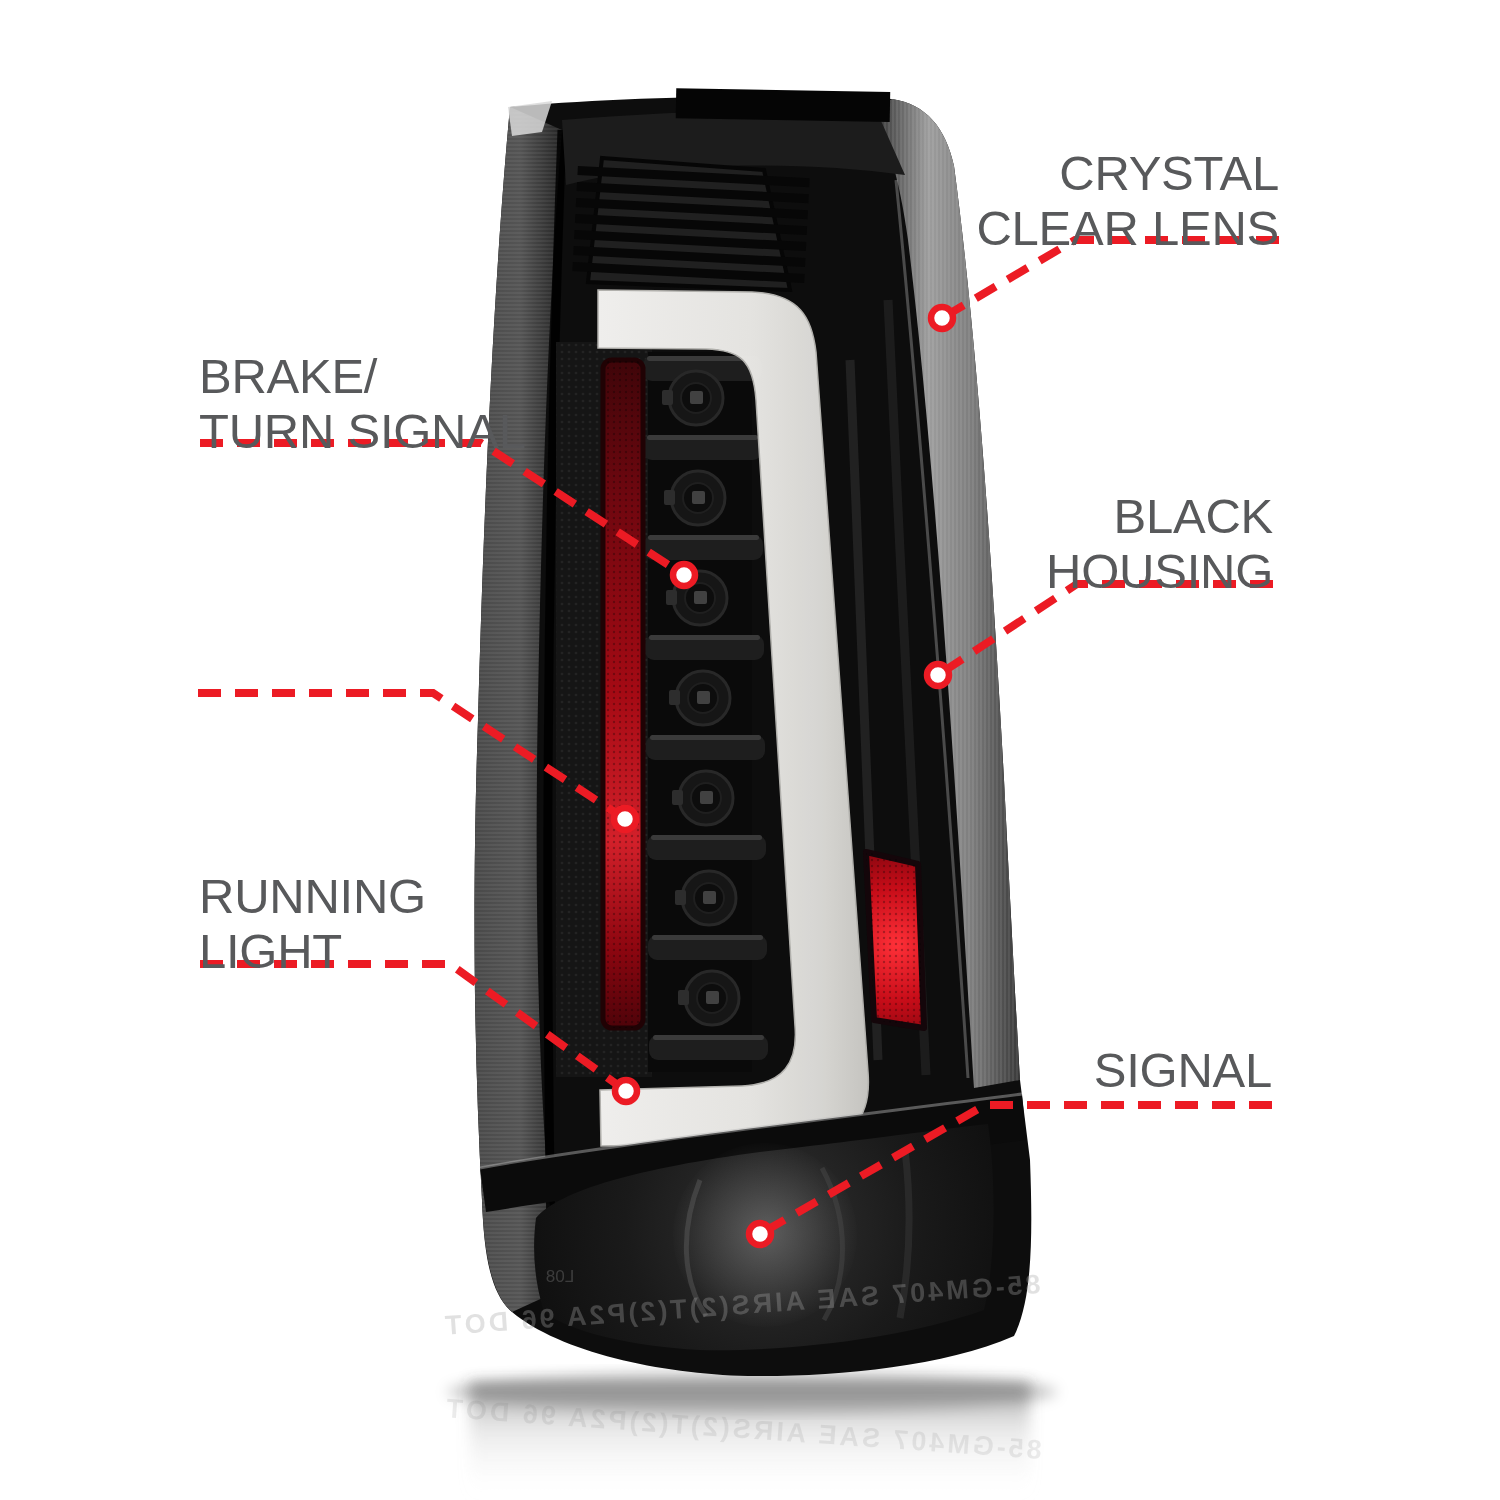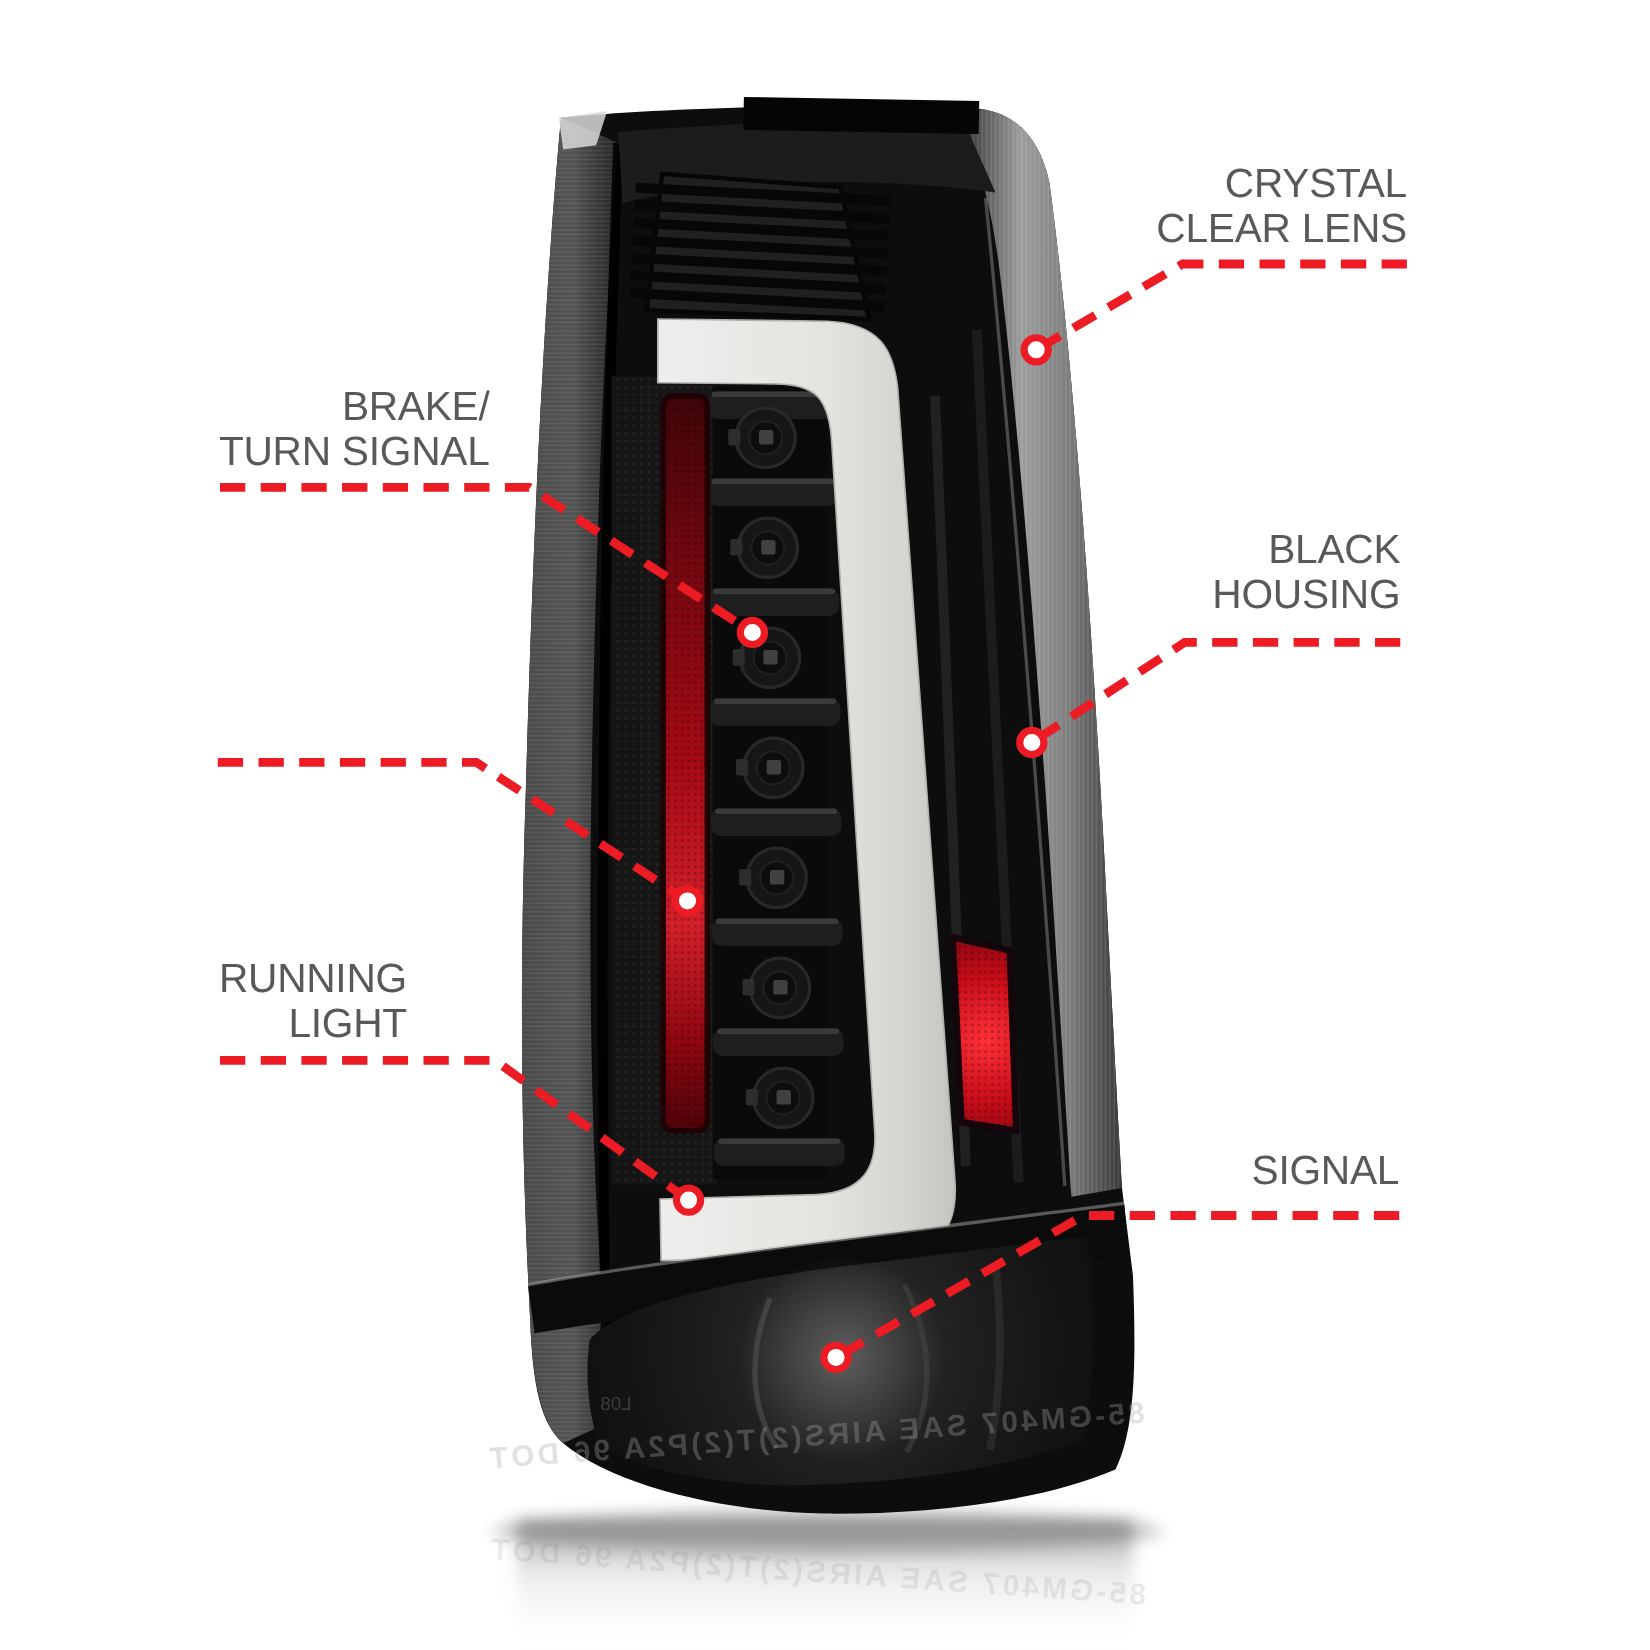"CRYSTAL" .callout { font-size: 37px -> 49px }
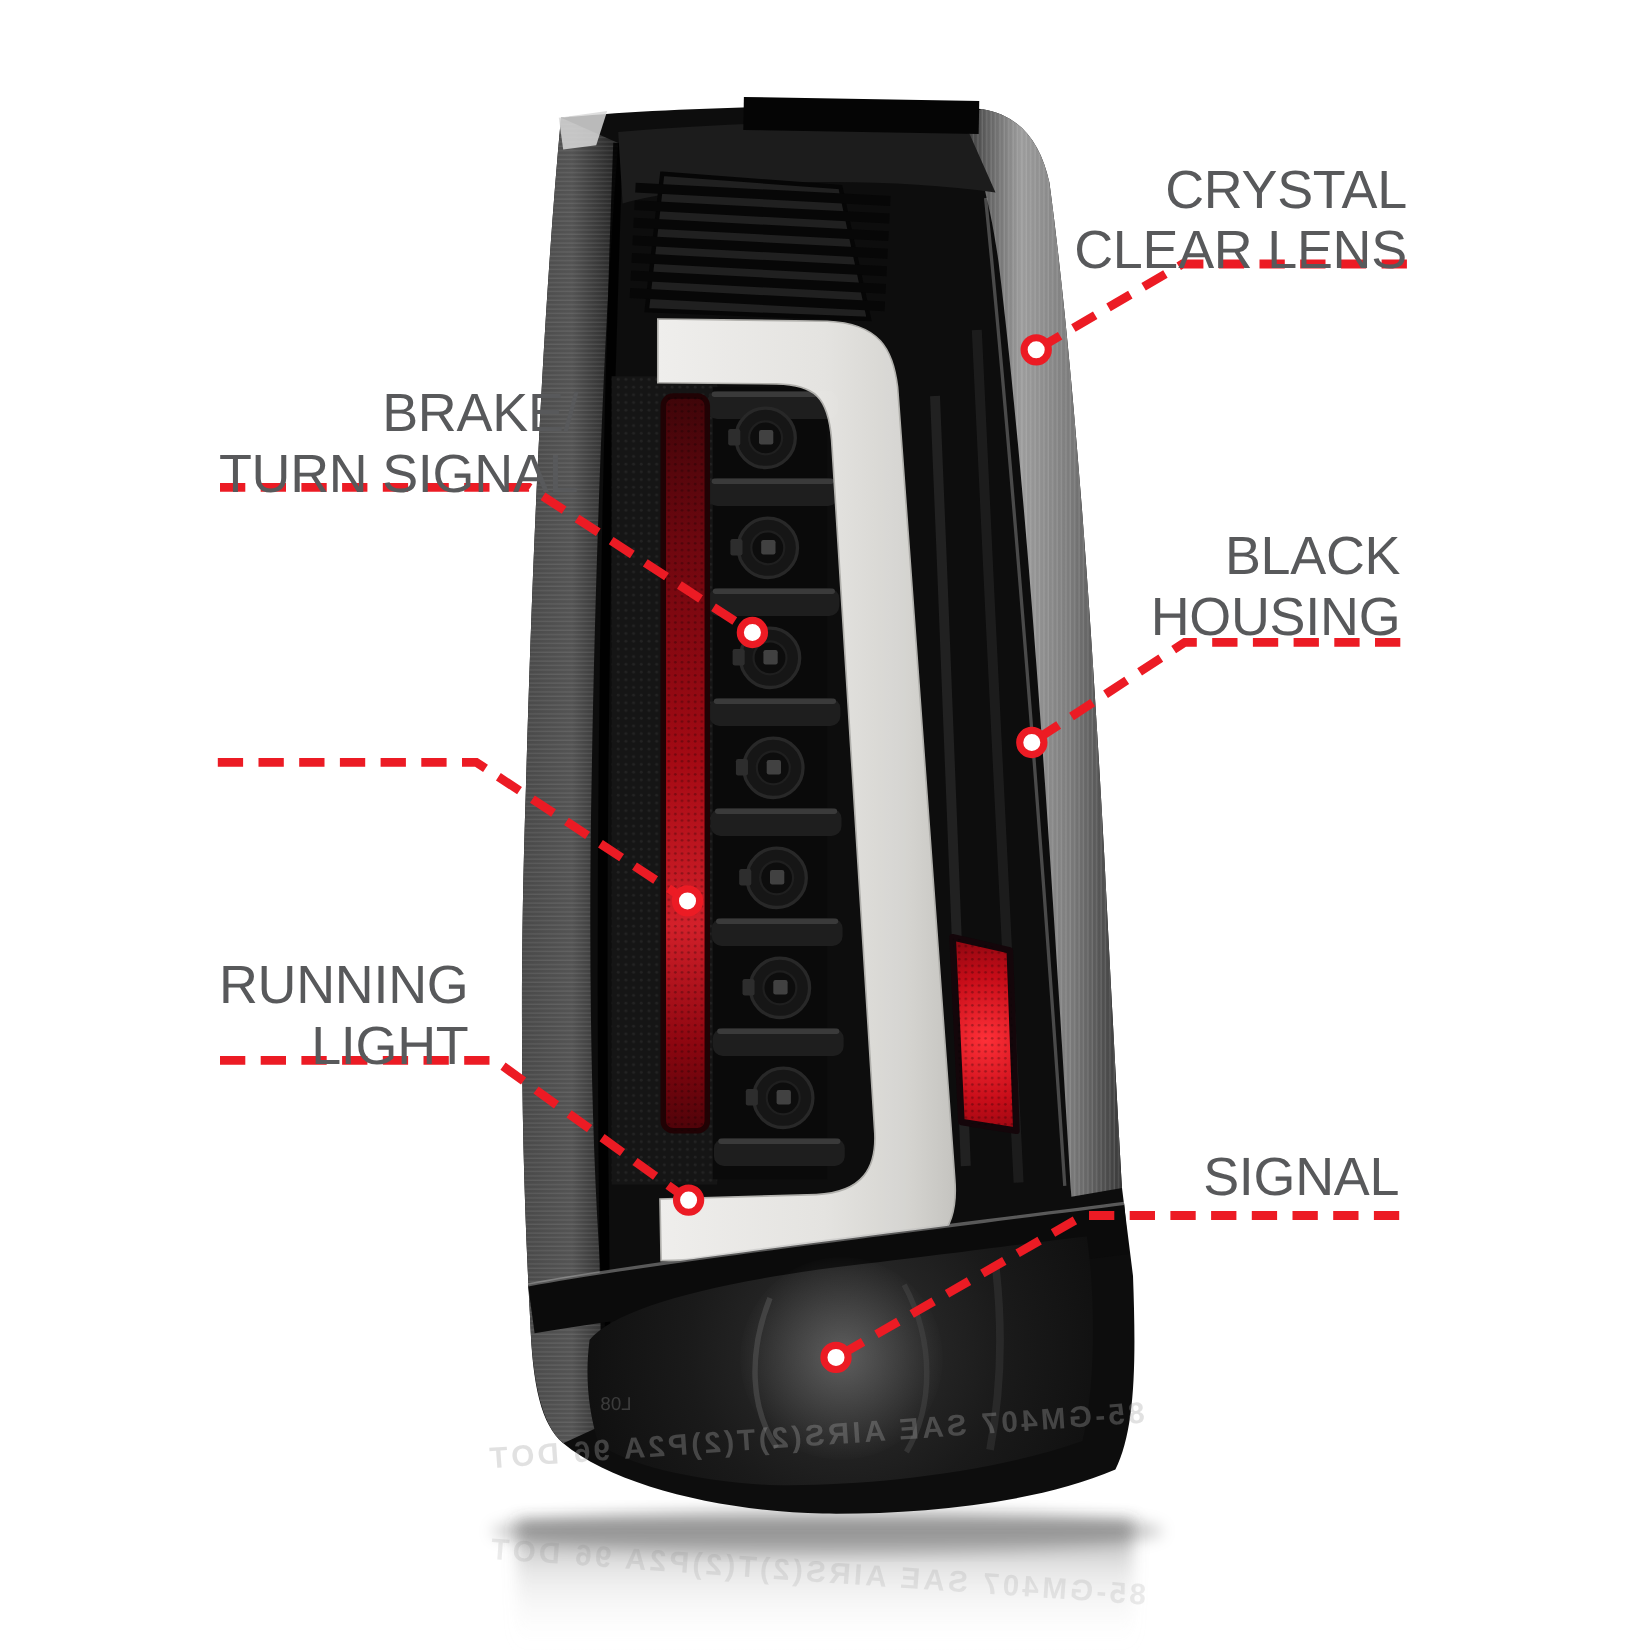"BRAKE/" .callout.left { text-align: right -> left }
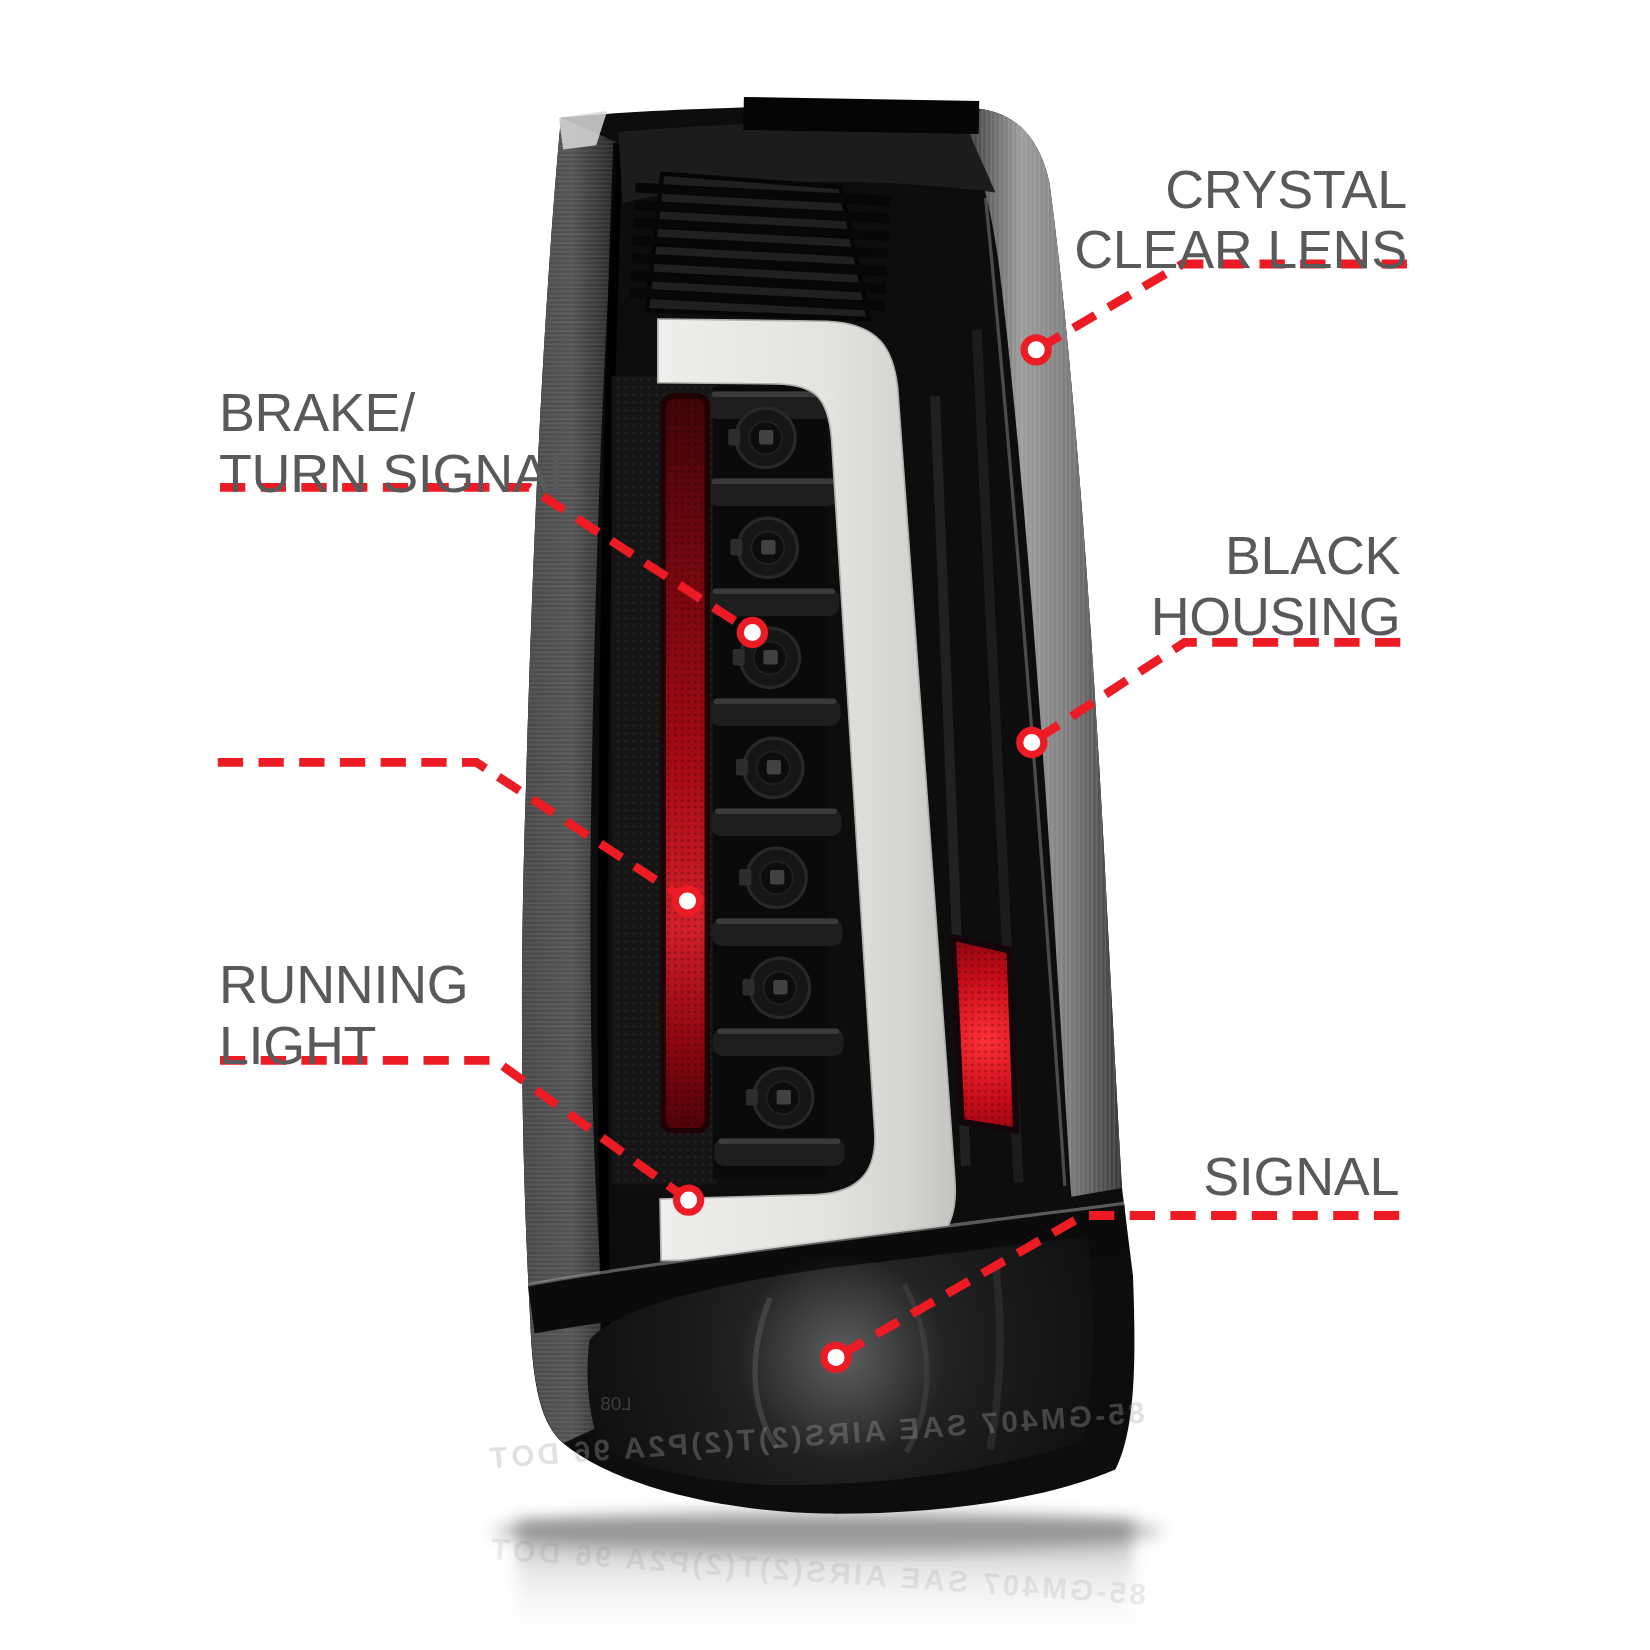"BLACK" #co-black { top: 479px -> 489px }
